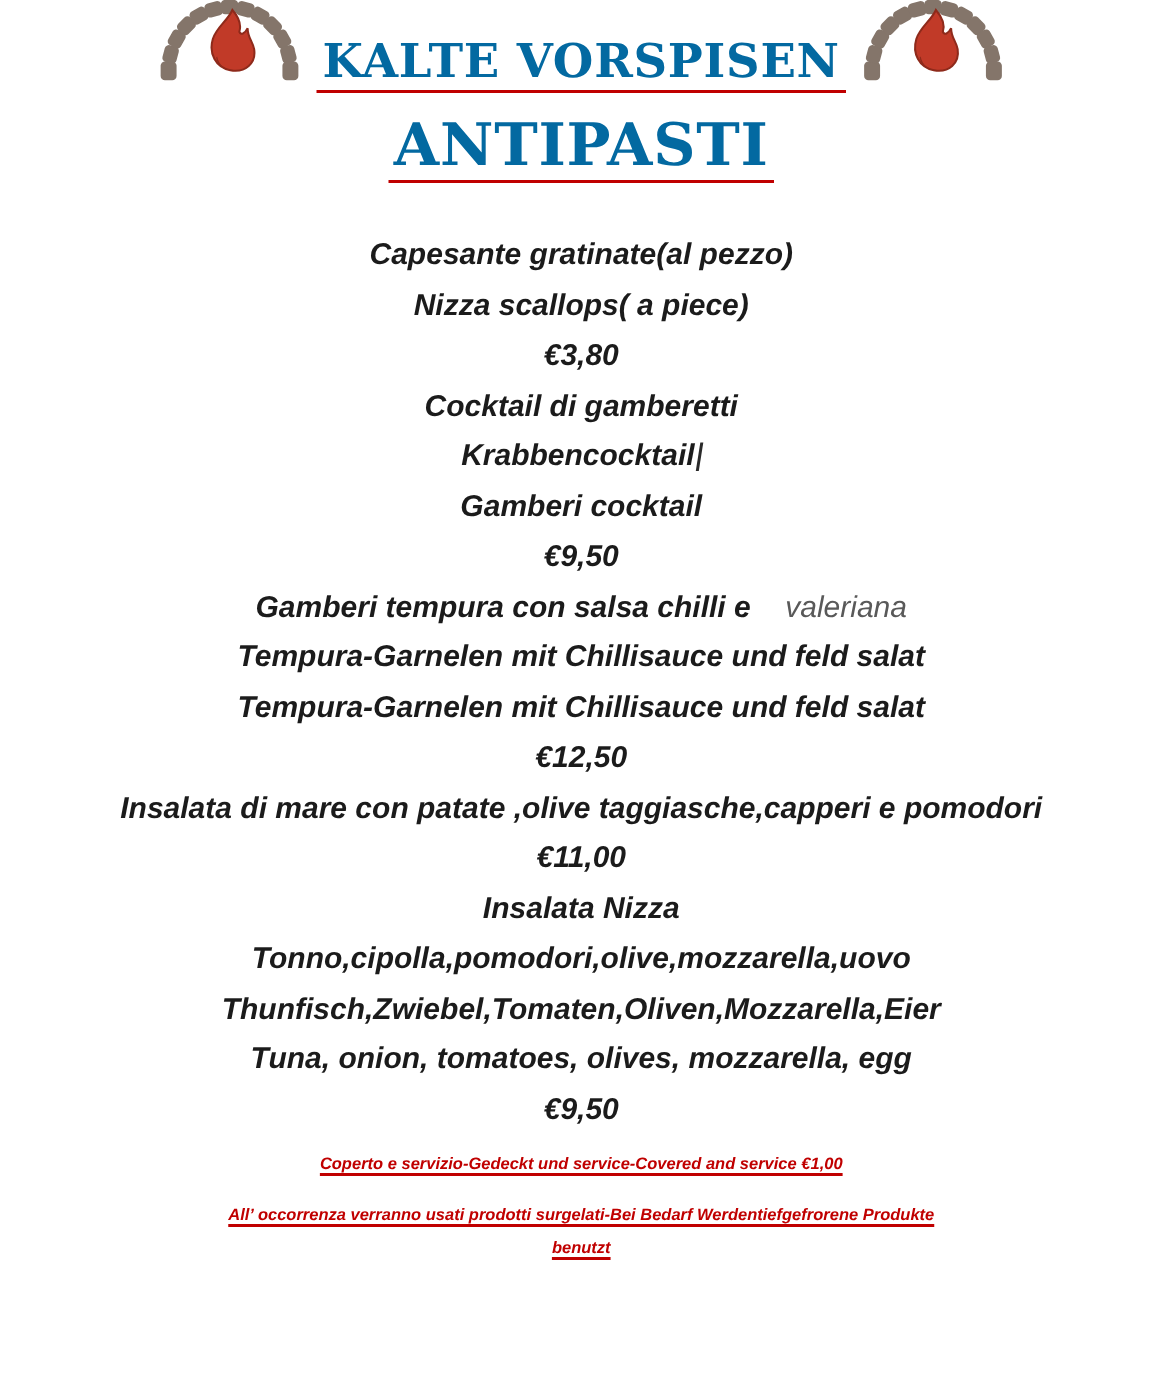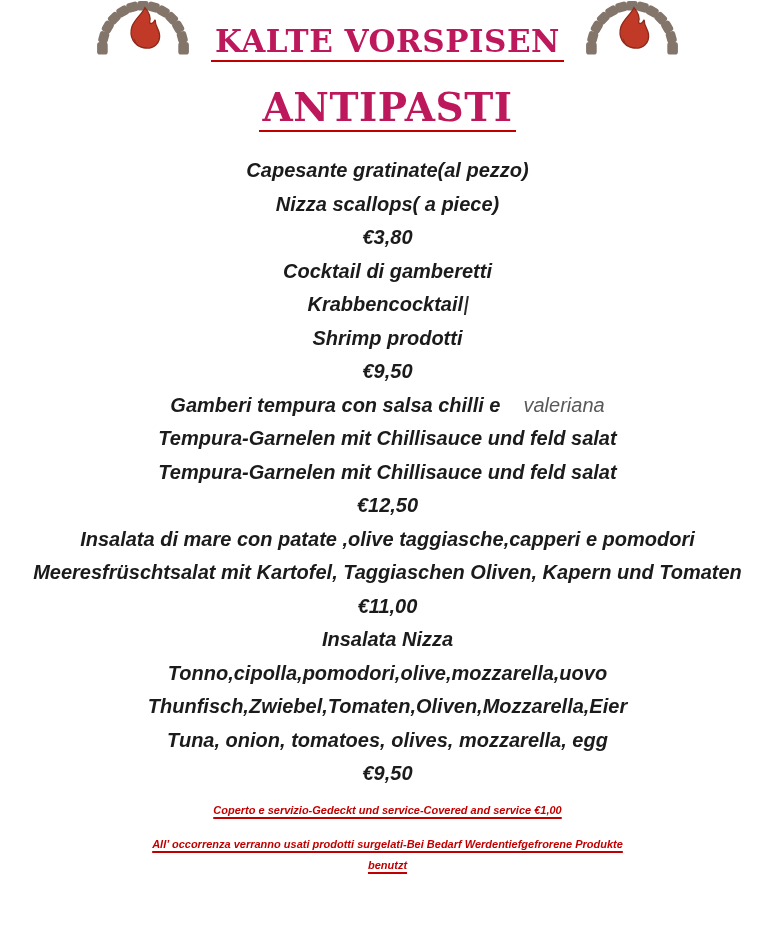"KALTE VORSPISEN" .deco-title { color: #be185d -> #0369a1; margin: 14px -> 4px }
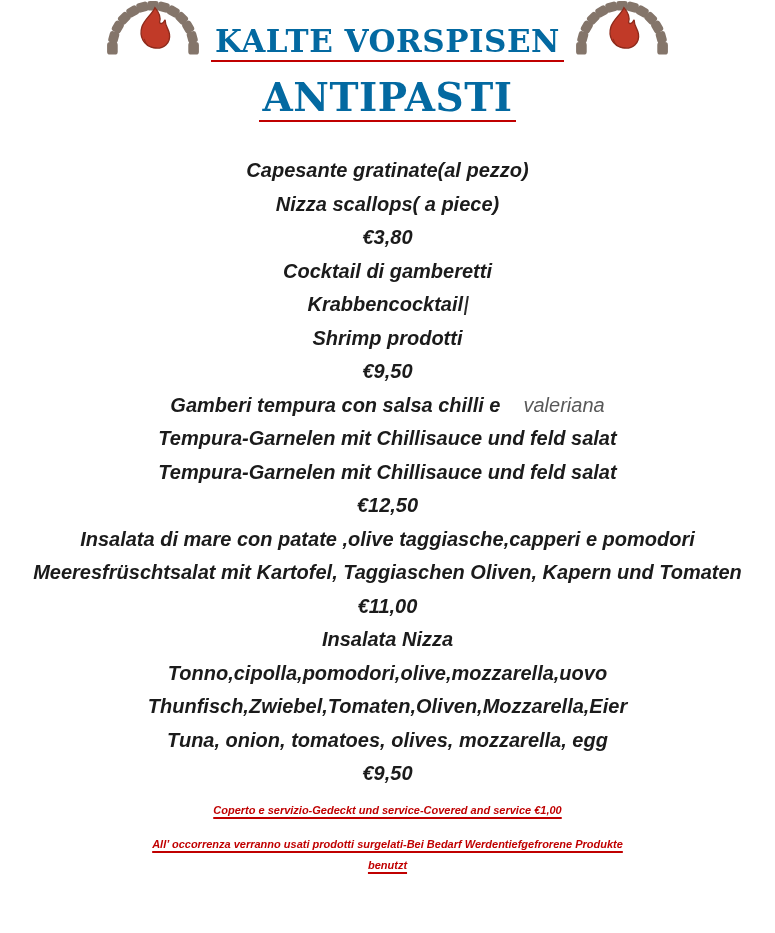"Shrimp prodotti" p.menu-line { text: Shrimp prodotti -> Gamberi cocktail }
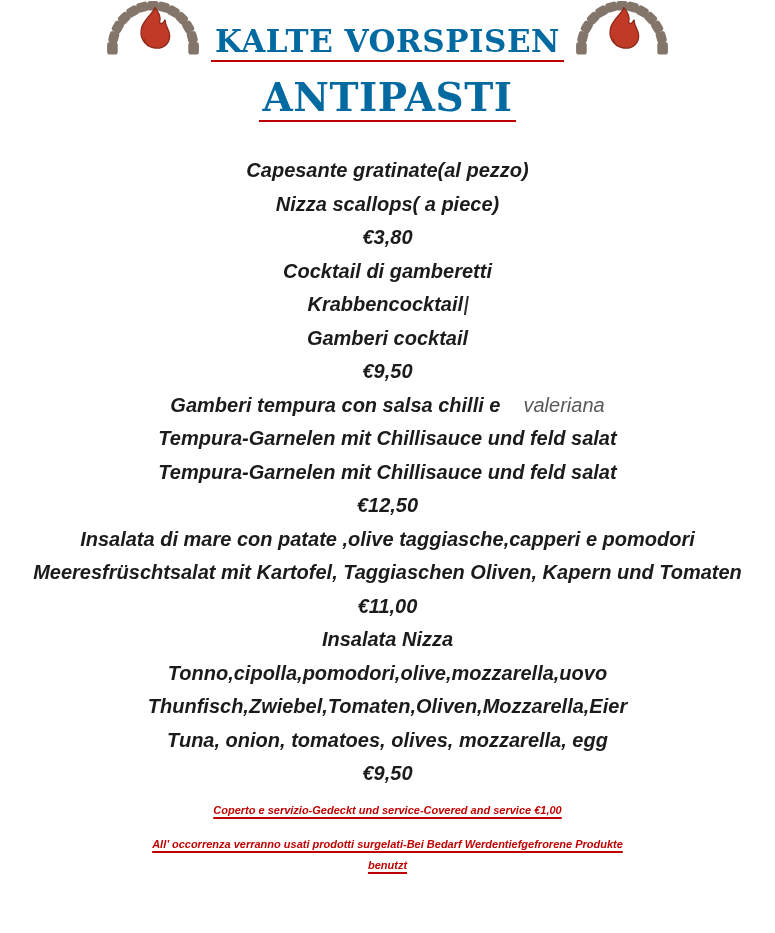"Meeresfrüschtsalat mit Kartofel," p.menu-line { html: <p>Meeresfrüschtsalat mit Kartofel, Taggiaschen Oliven, Kapern und Tomaten</p> -> none }
